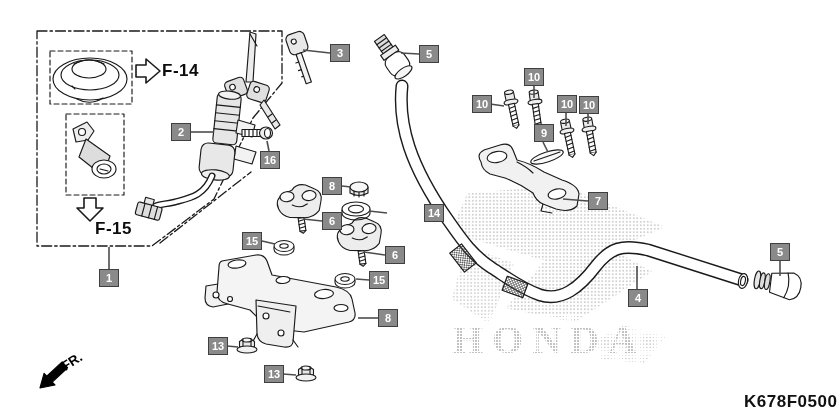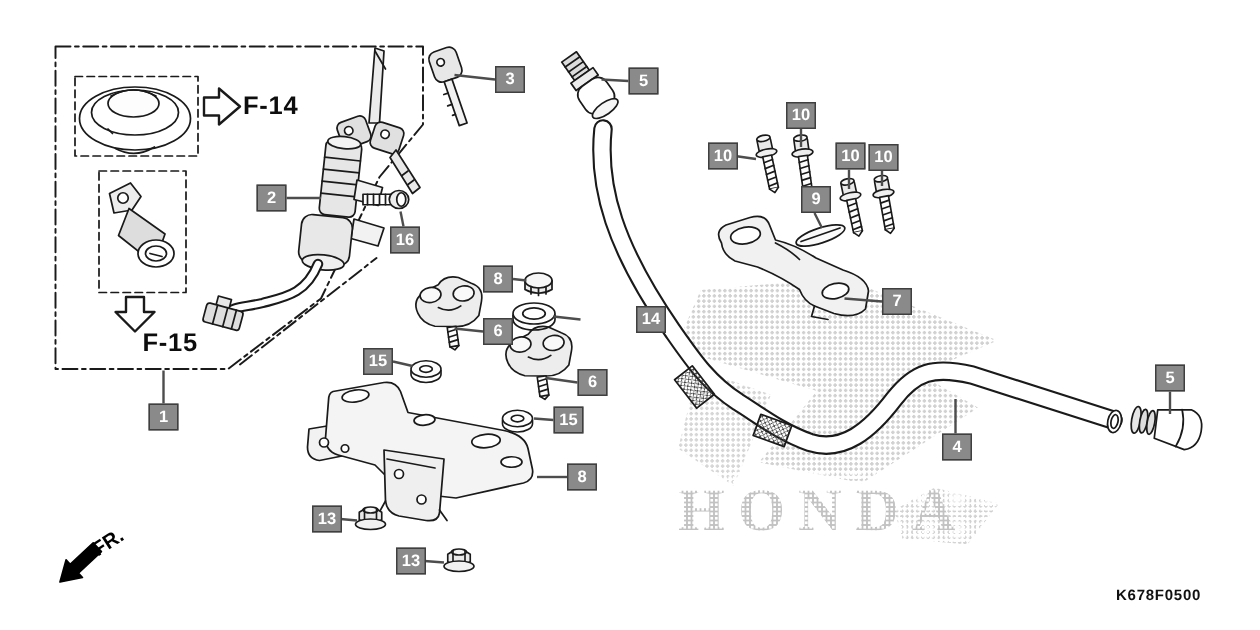"K678F0500" .diagram-code { font-size: 10px -> 17px }
